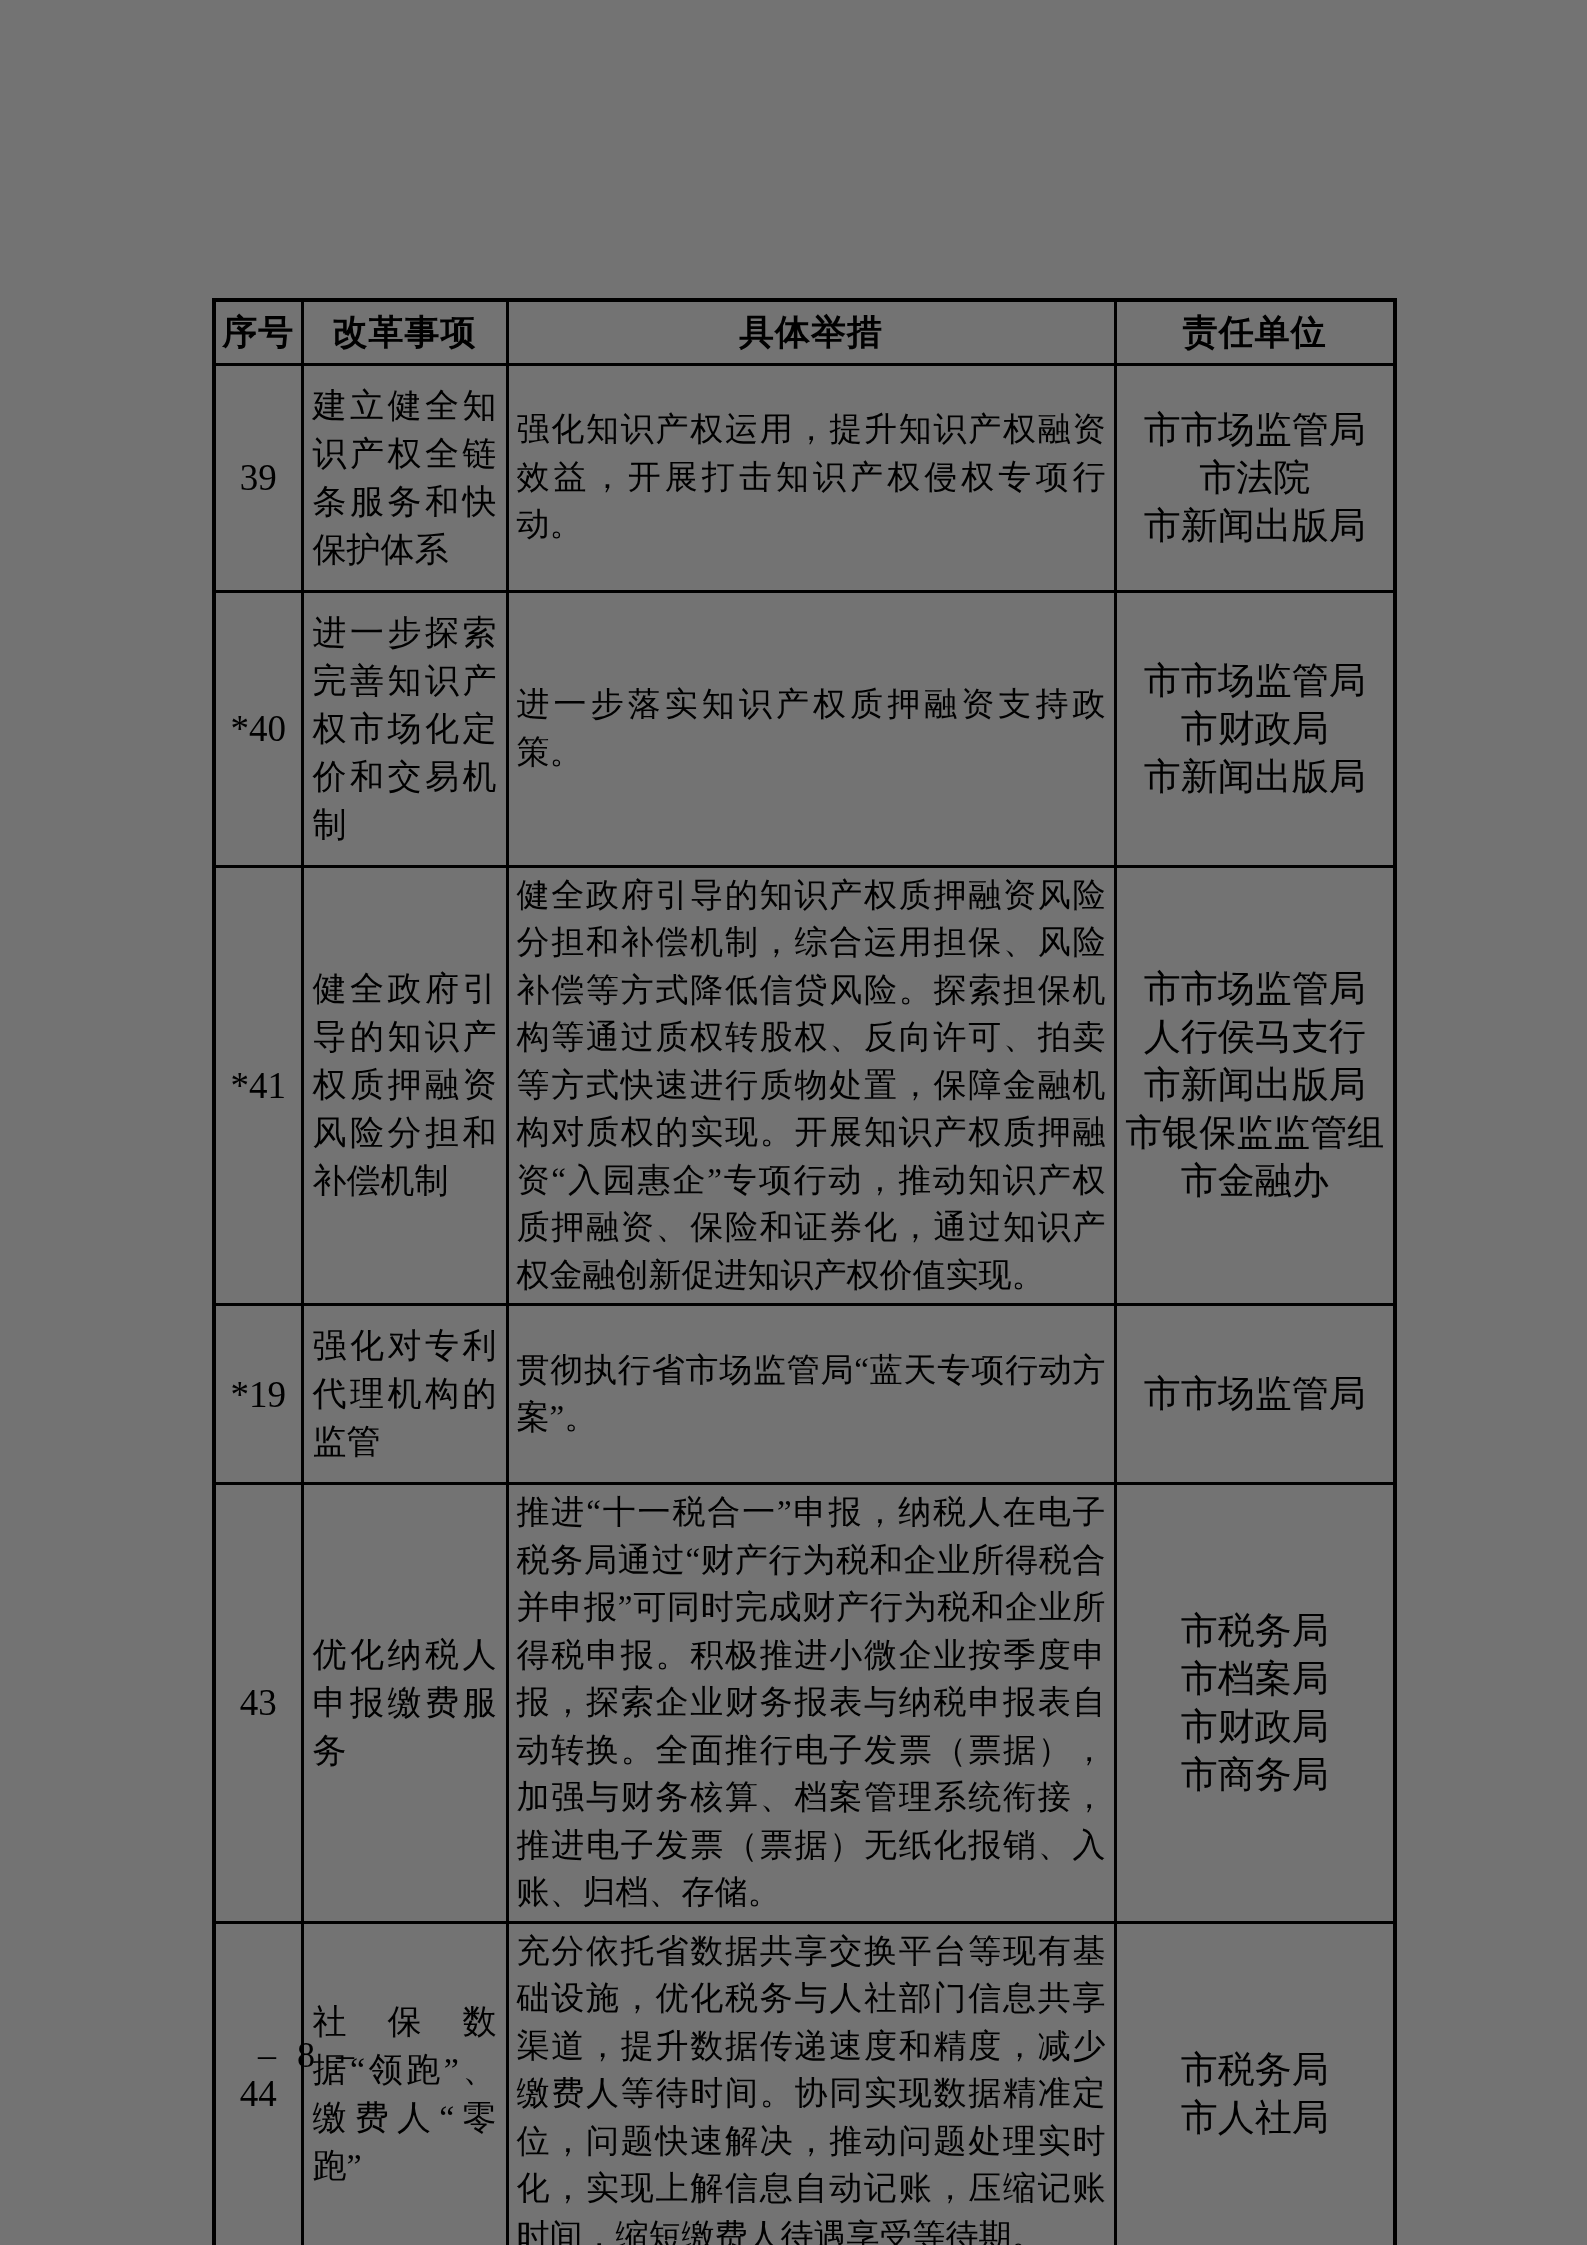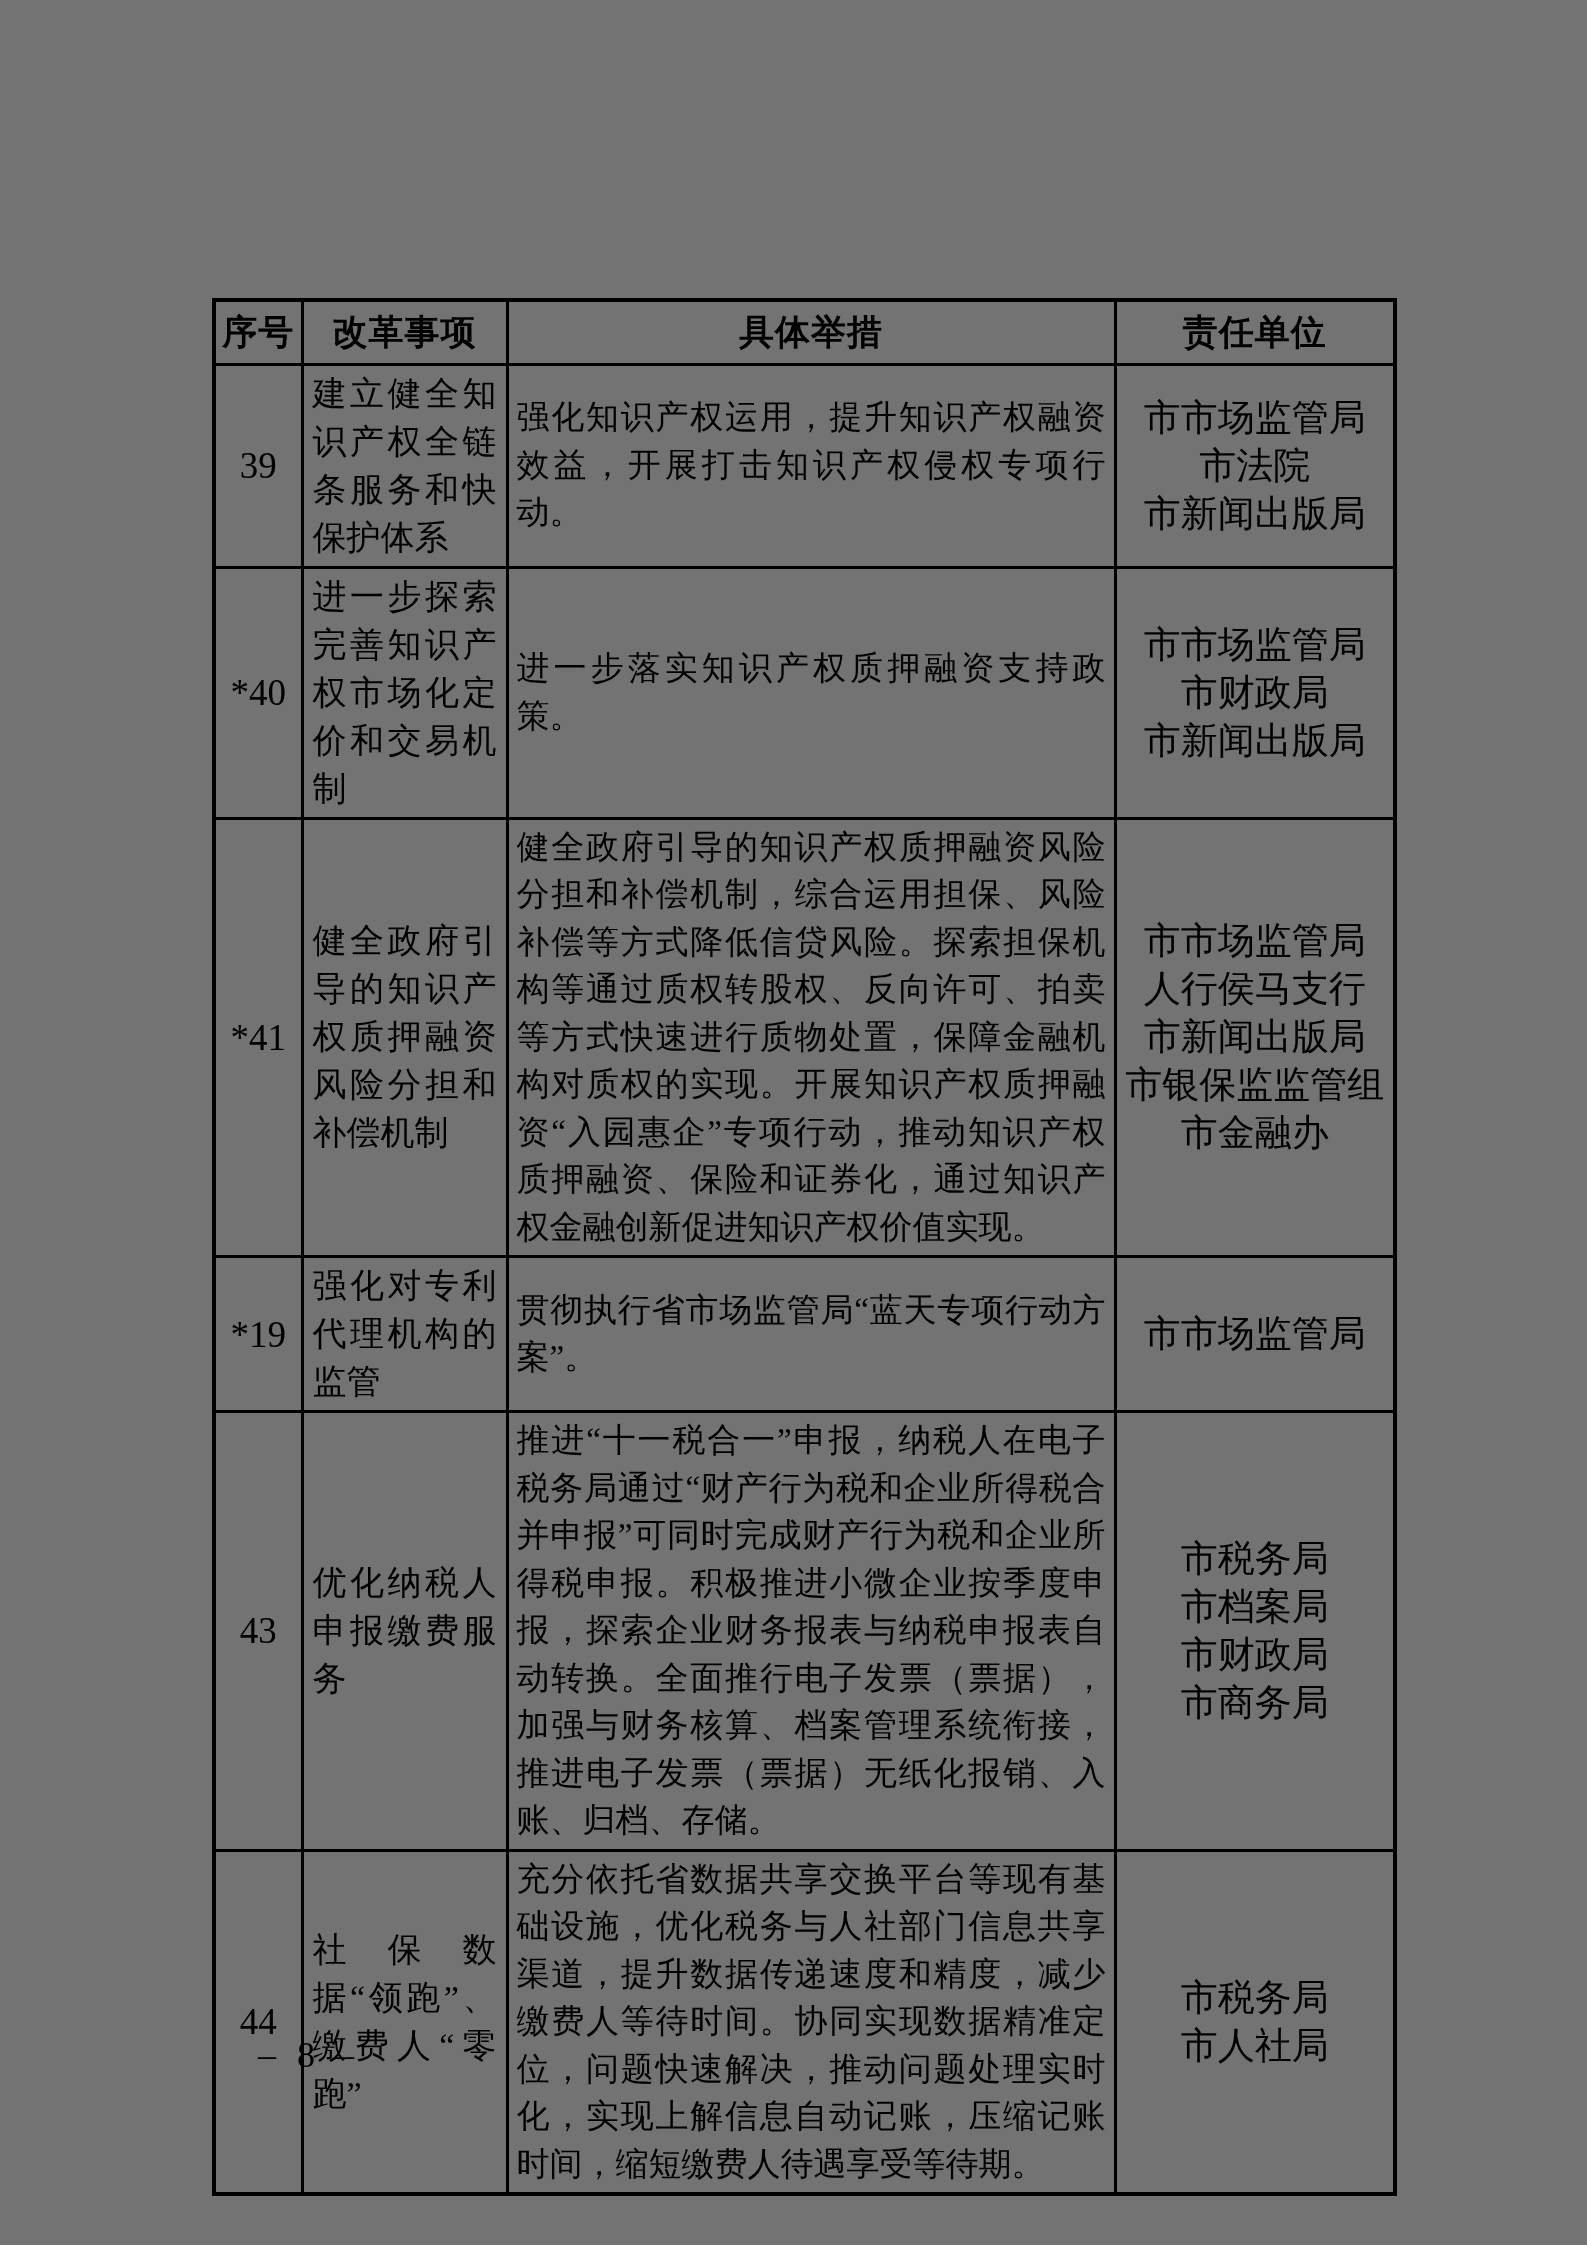"建立健全知识产权全链条服务和快保护体系" td.cell-item { padding: 4px 9px -> 16px 9px }
